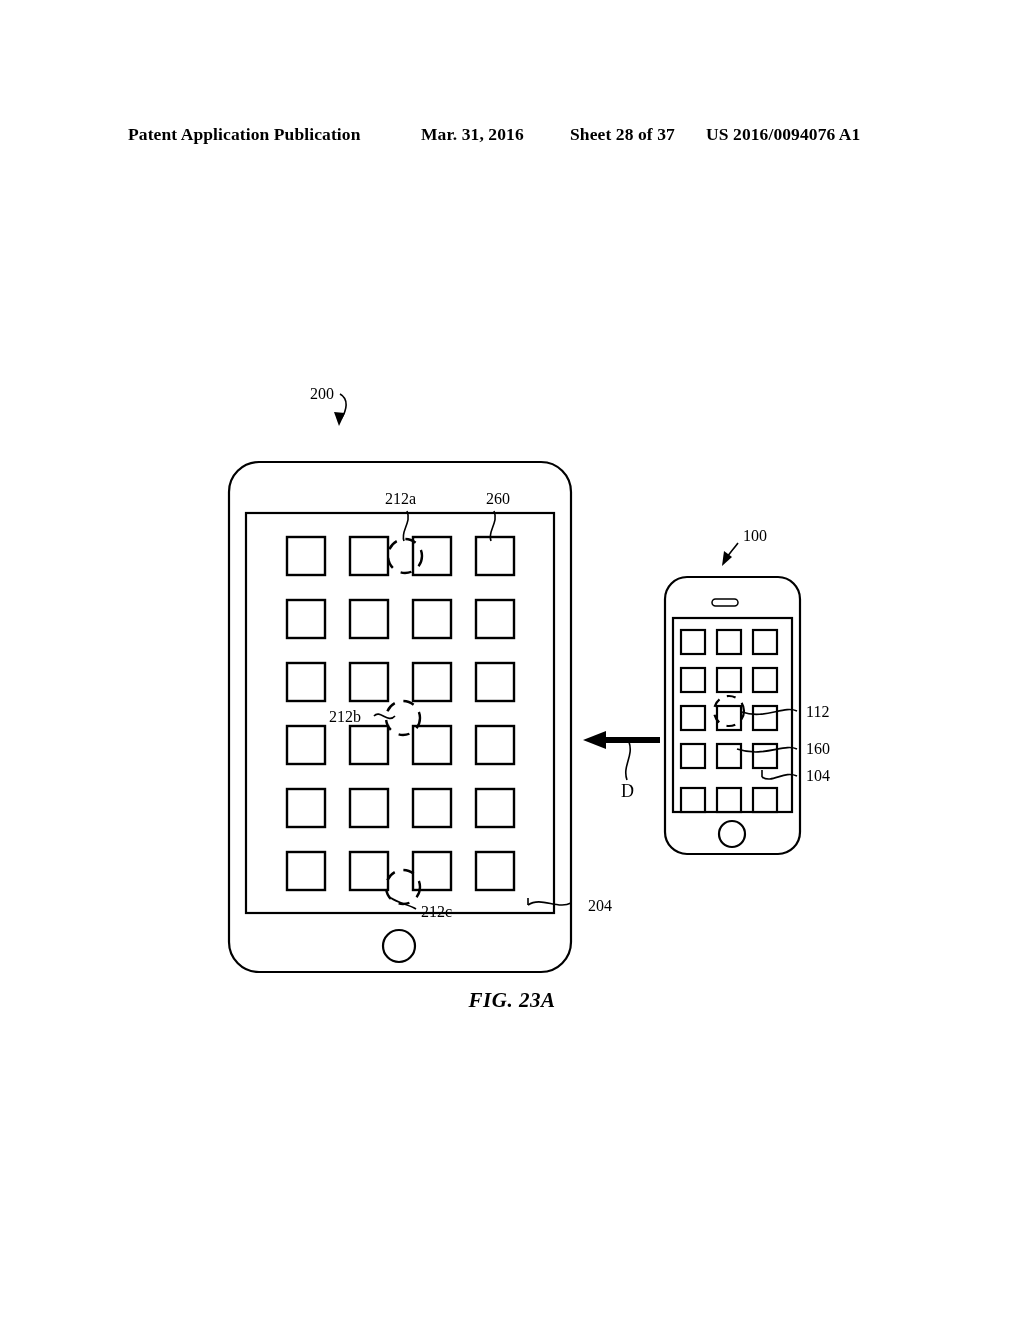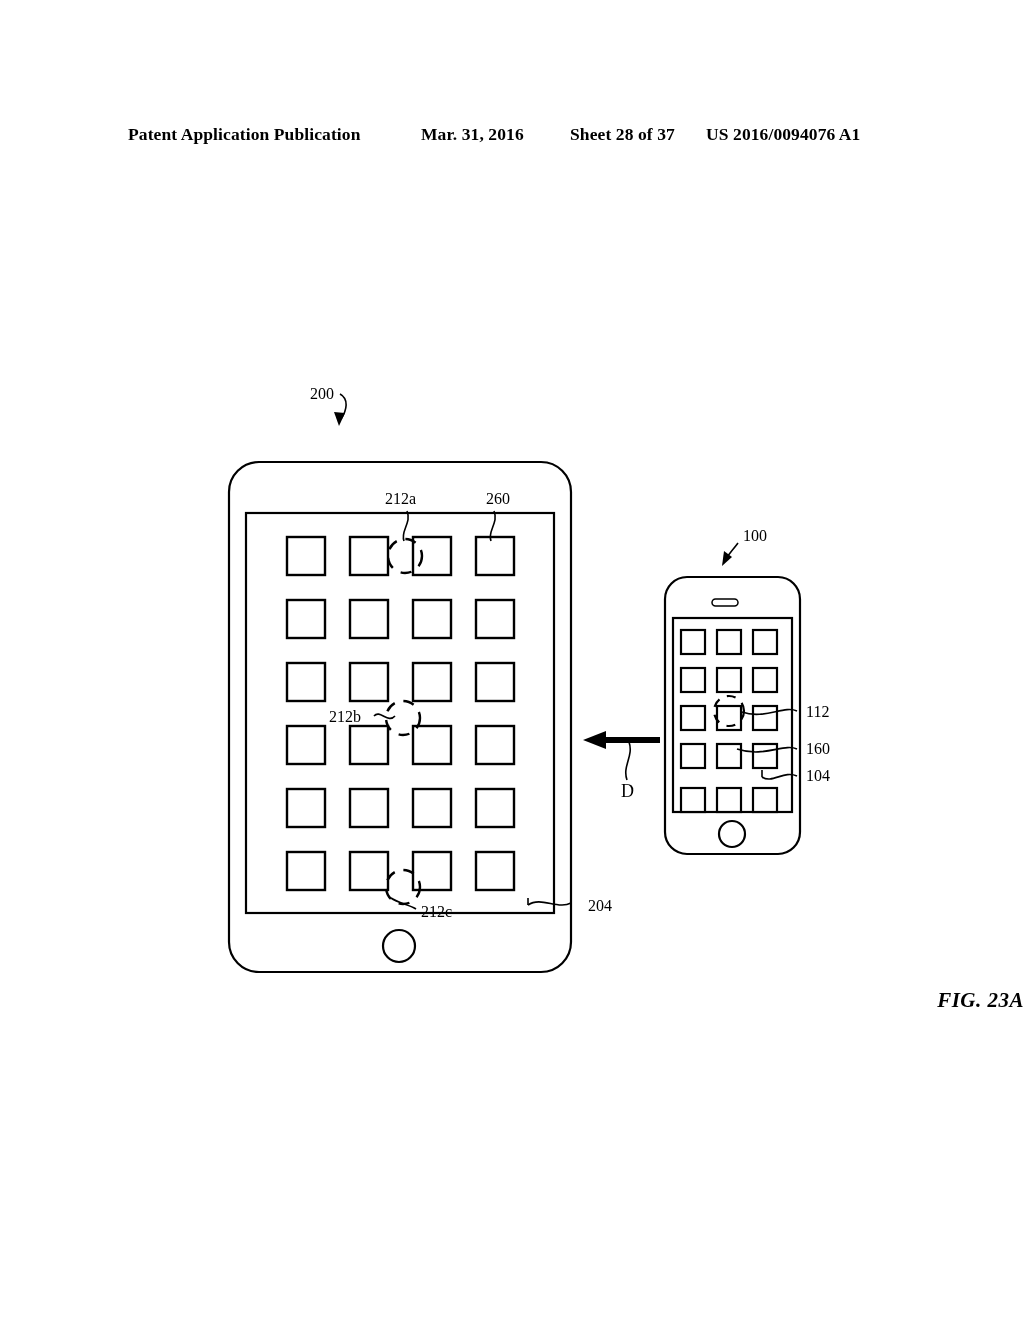"FIG. 23A" .figcaption { text-align: right -> center }
